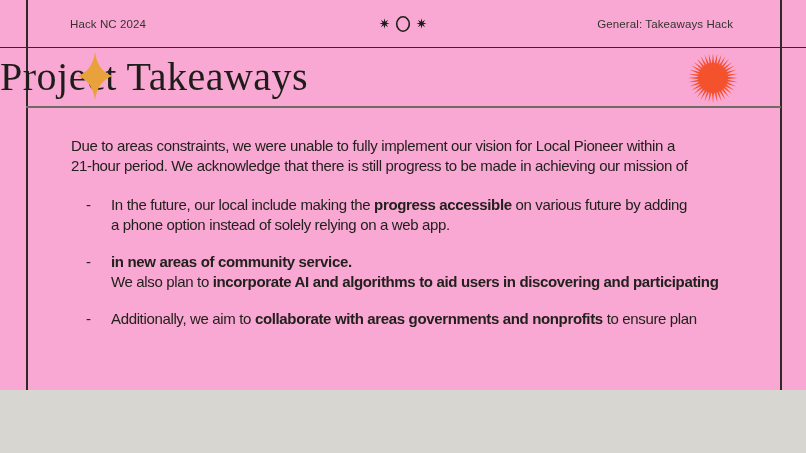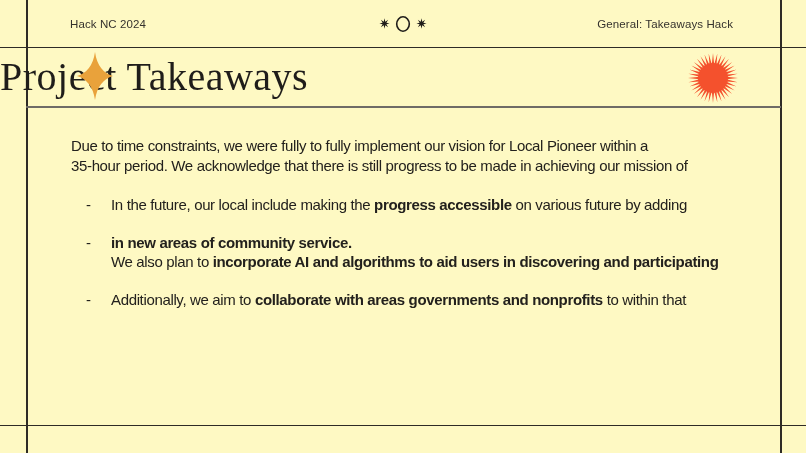"Hack NC 2024" .slide { background: #fef9c3 -> #f9a8d4; height: 453px -> 390px }
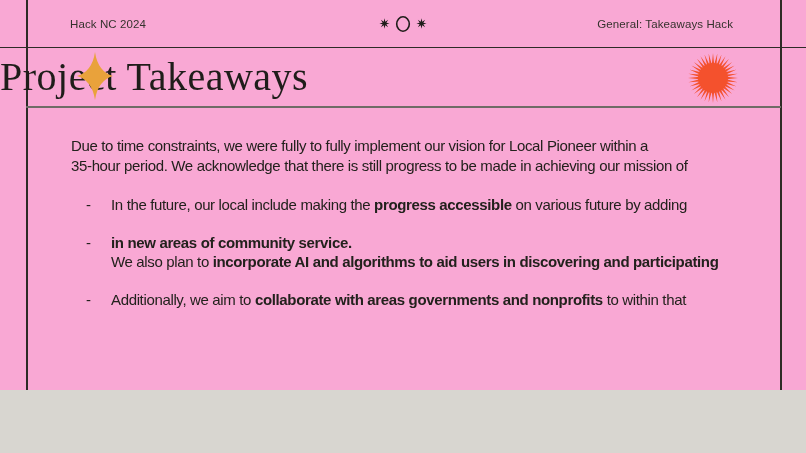"Due to time constraints, we" span { text: time constraints, we were fully -> areas constraints, we were unable }
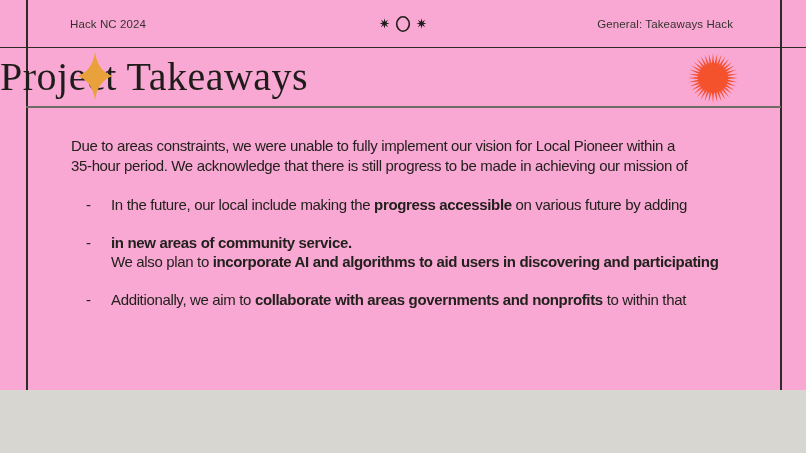"35-hour period. We acknowledge that" span { text: 35-hour -> 21-hour }
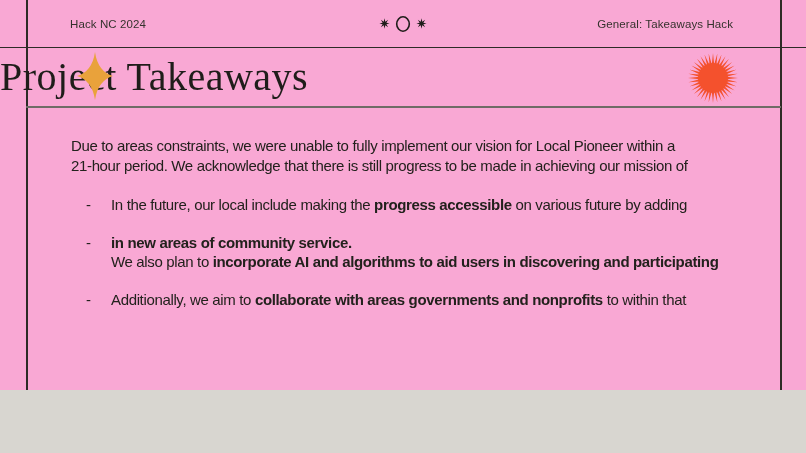"a phone option instead of" div.tline { html: none -> <div><span>a phone option instead of solely relying on a web app.</span></div> }
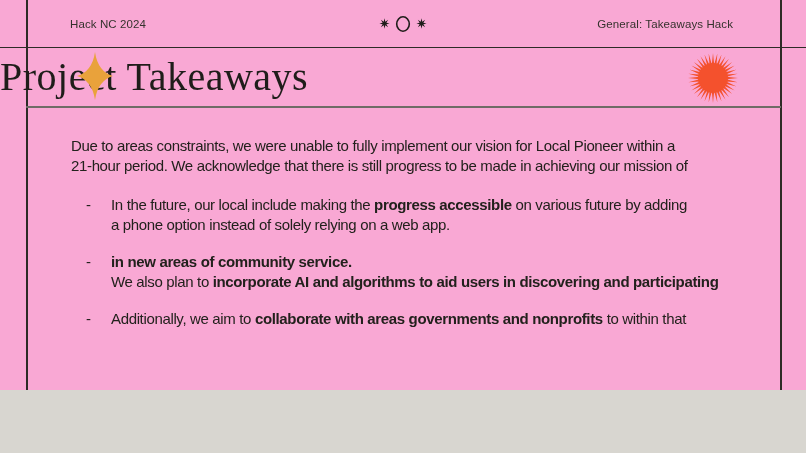"to within that" span { text: within that -> ensure plan }
